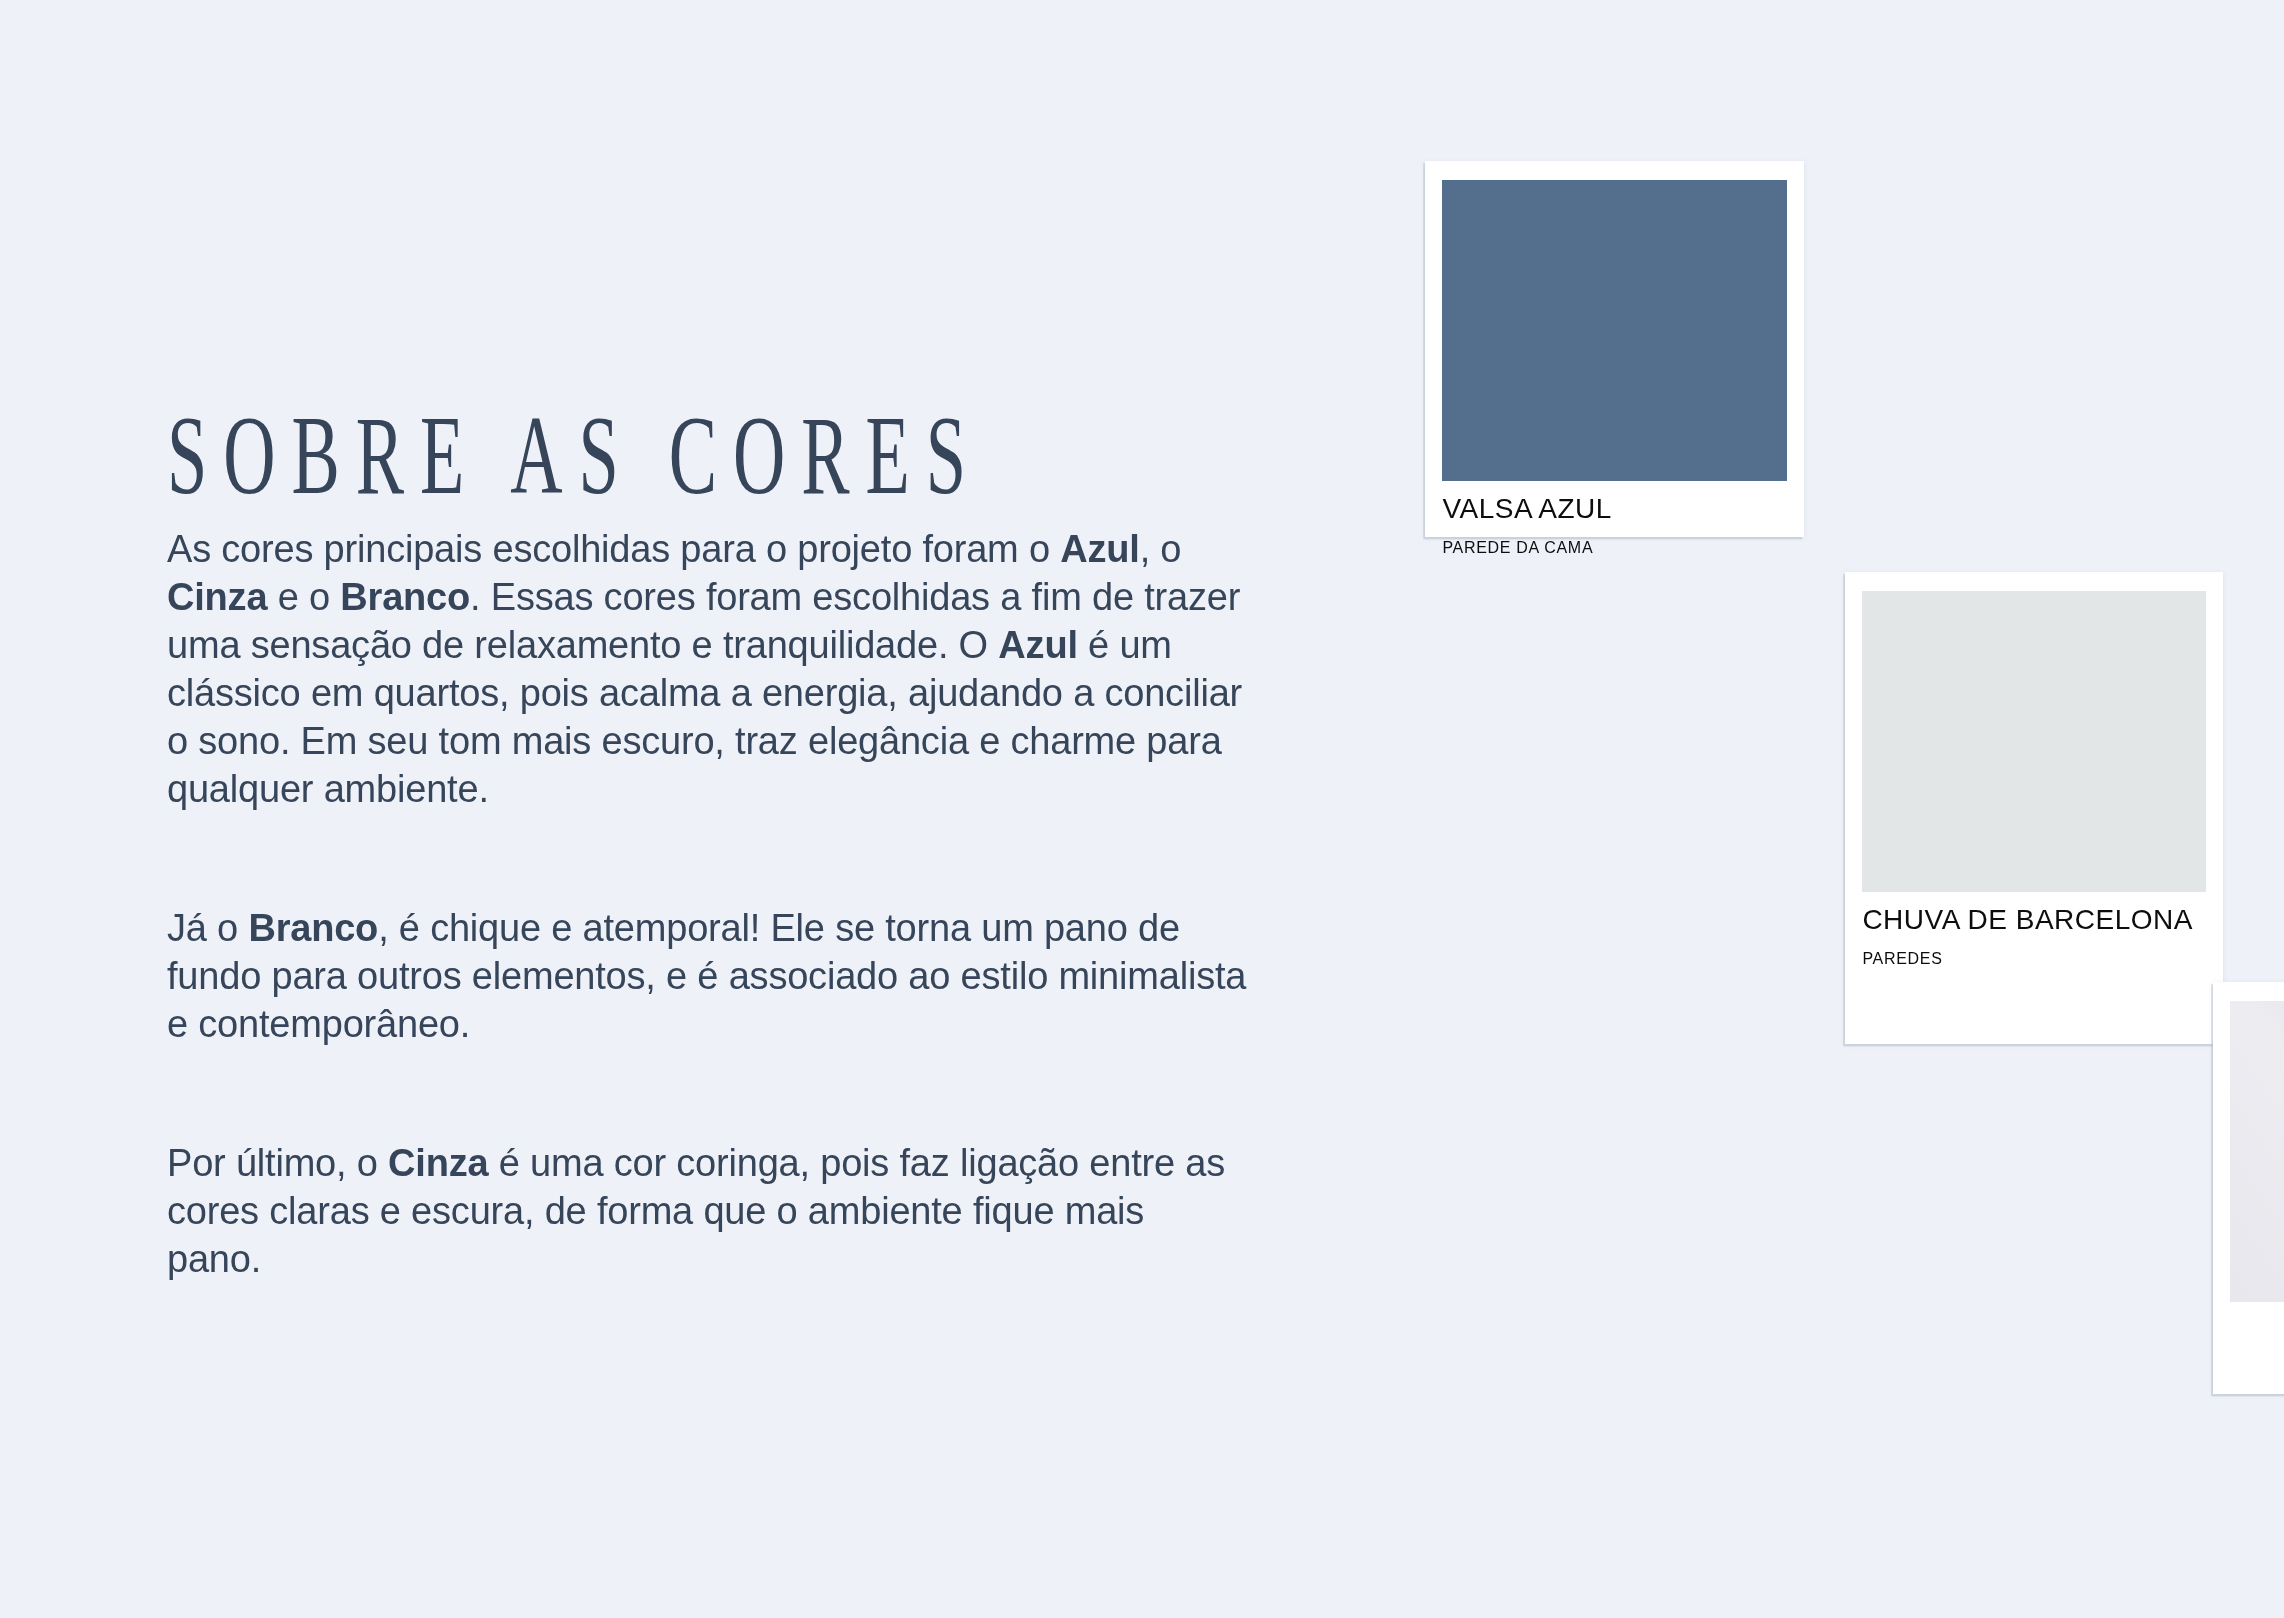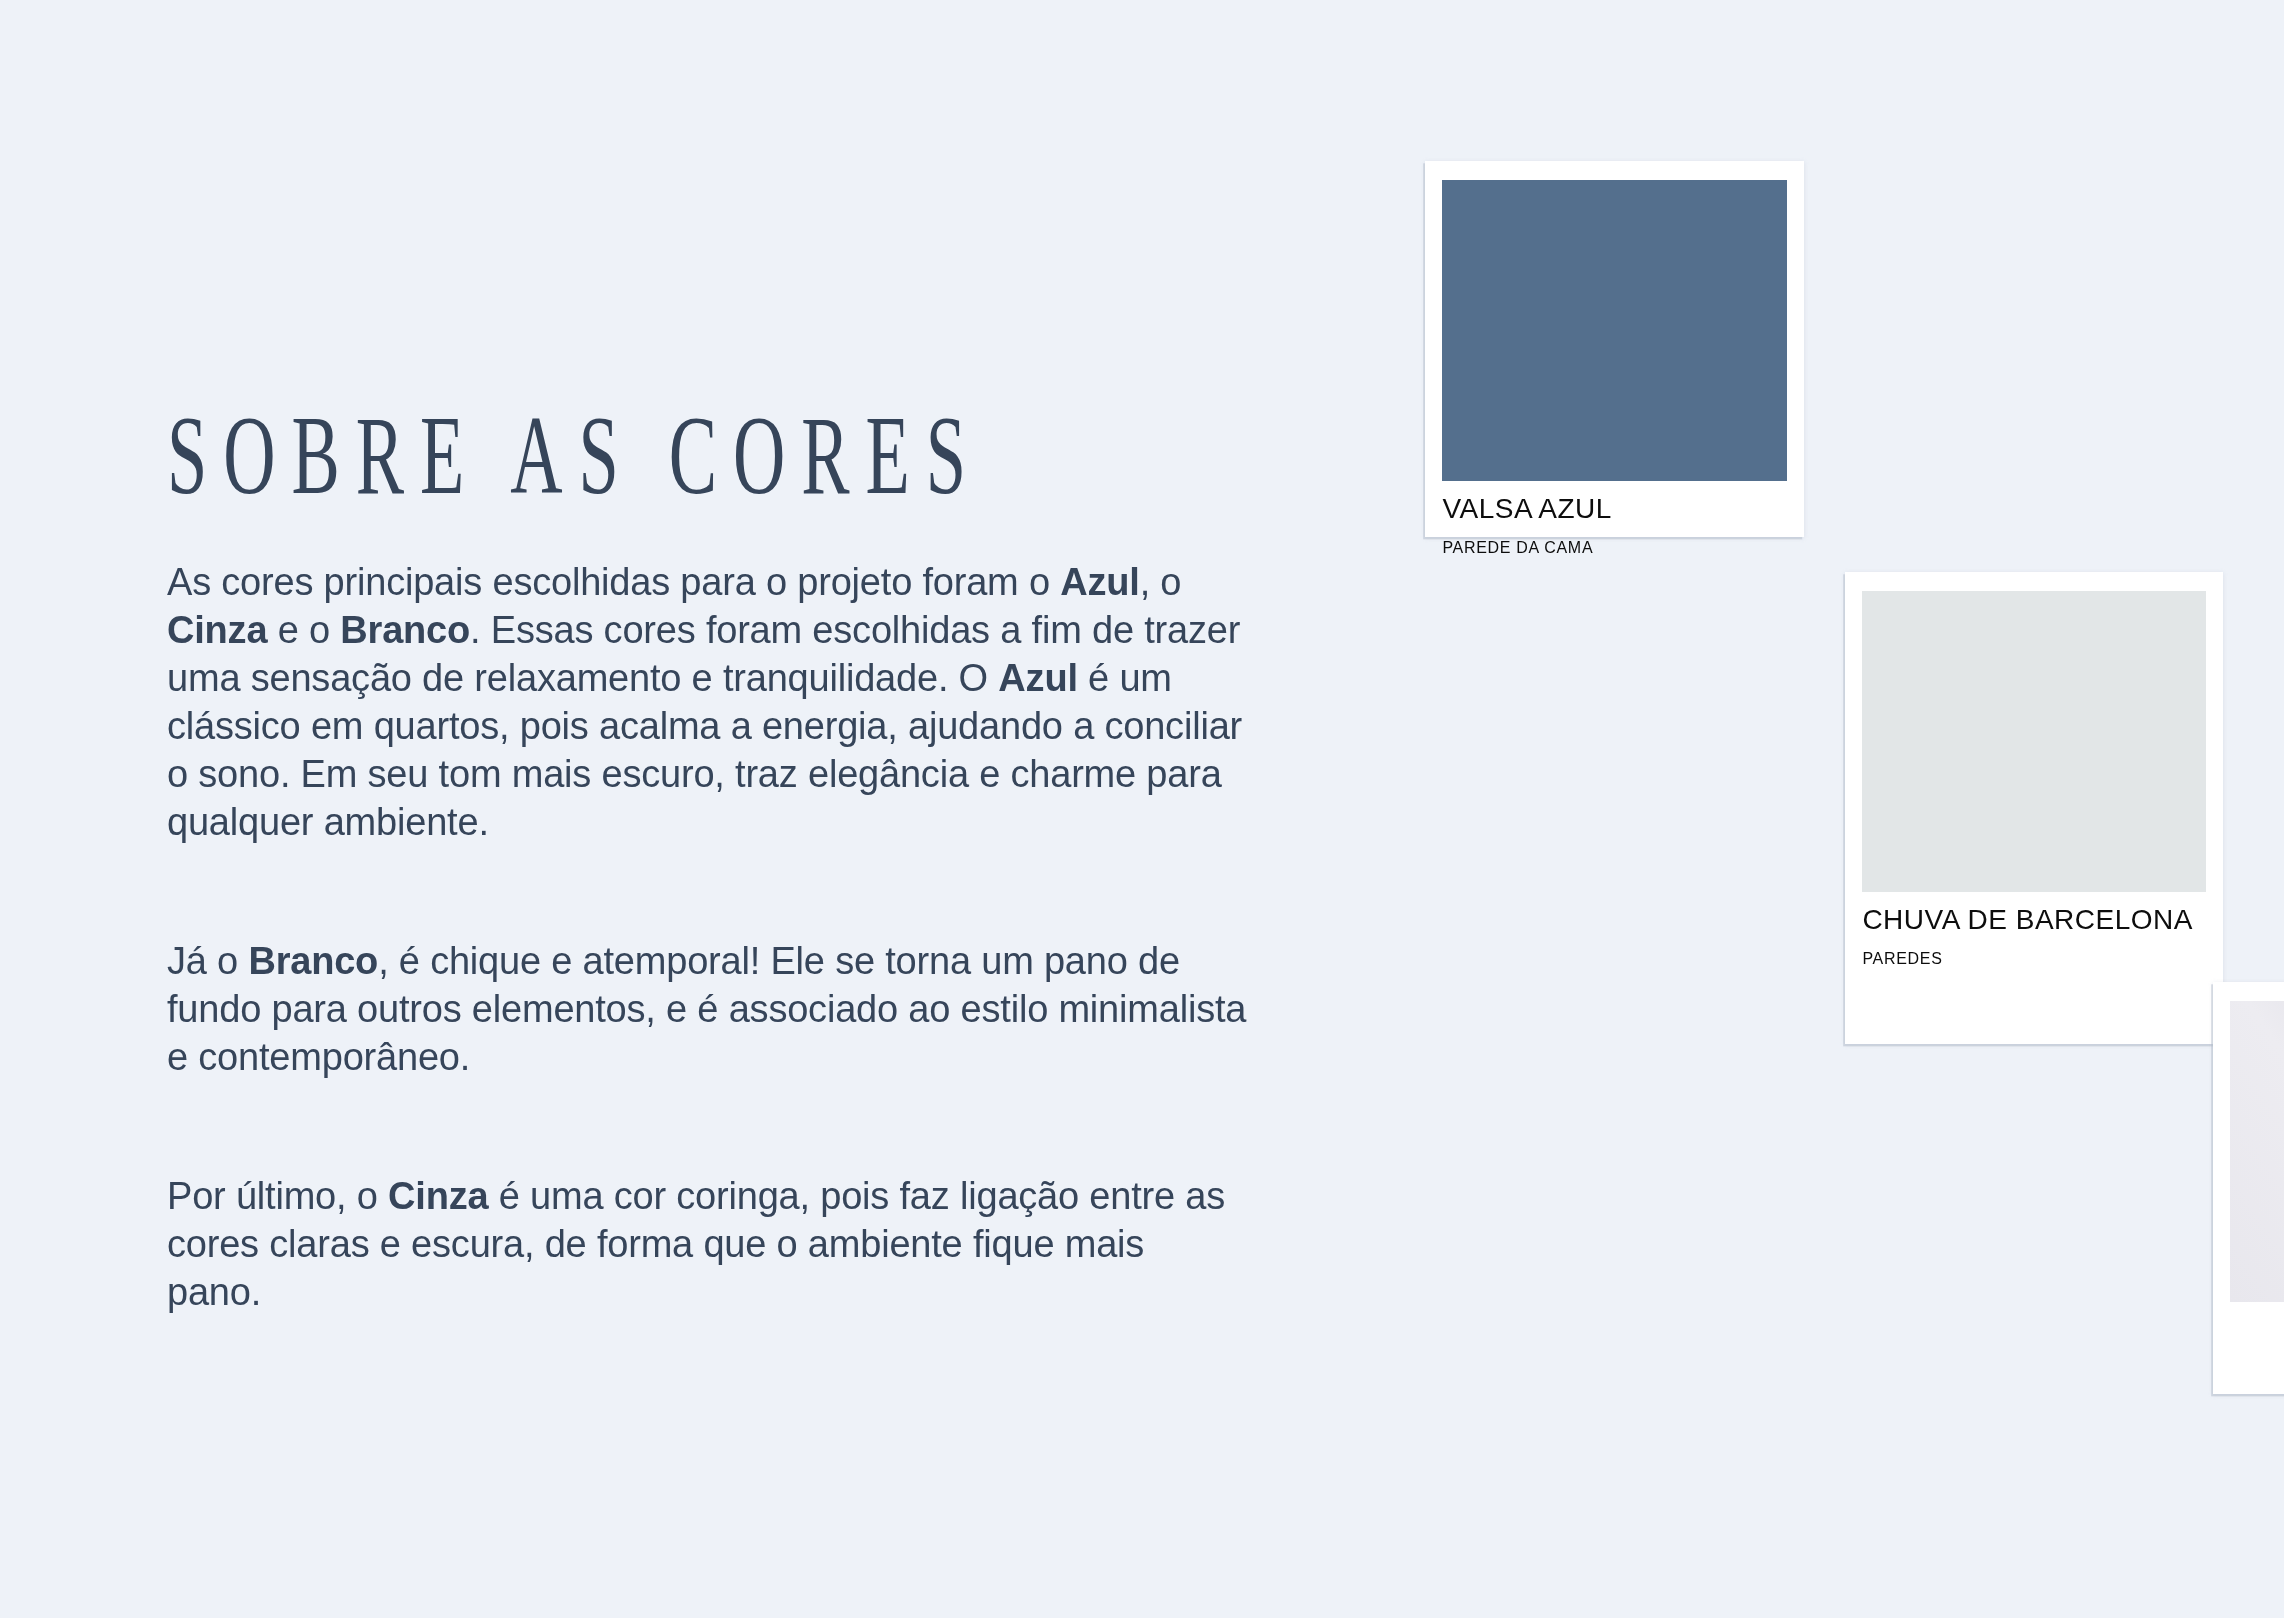"As cores principais escolhidas para" div.text-block { margin-top: 33px -> none }
